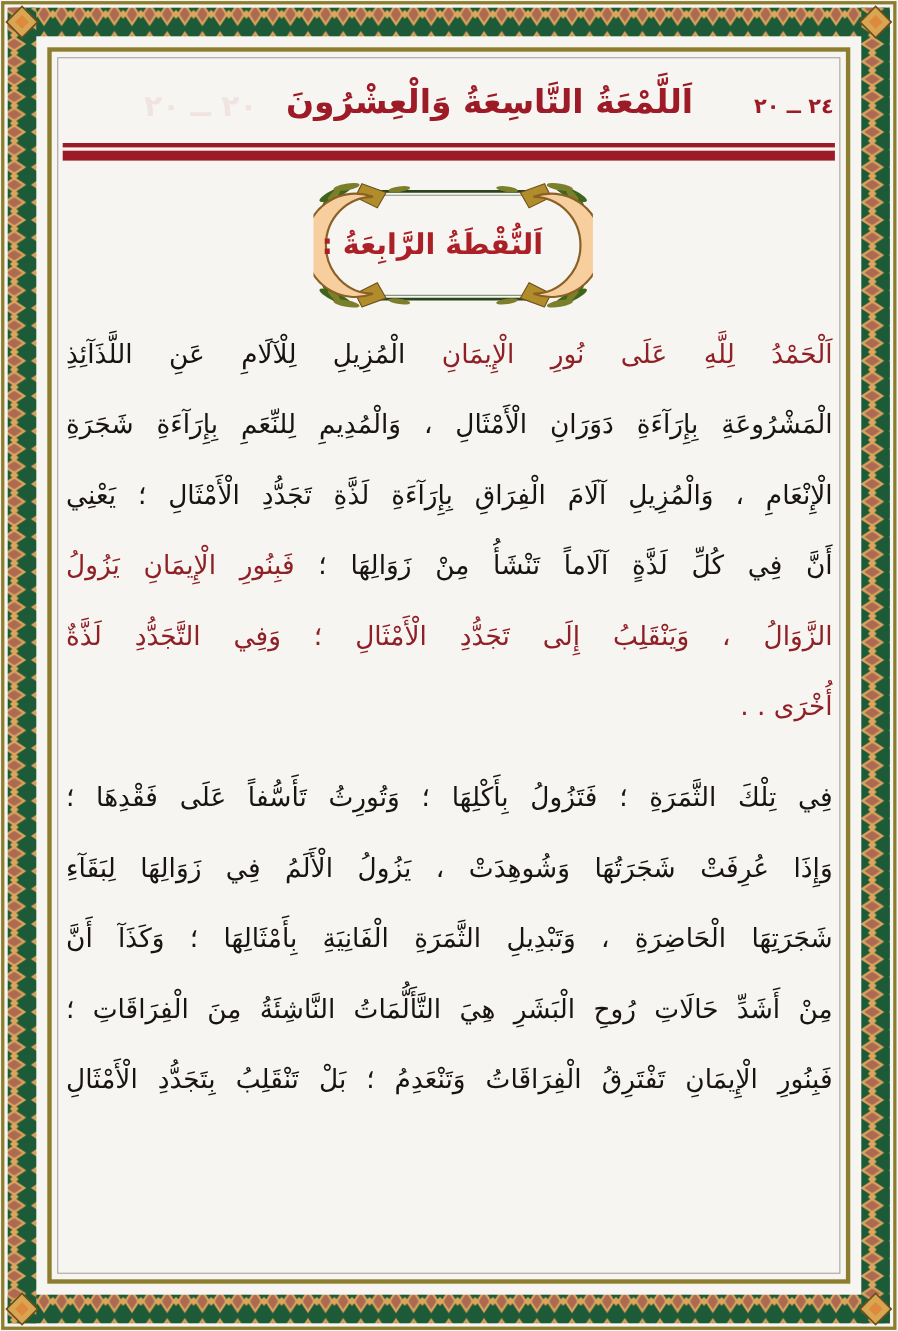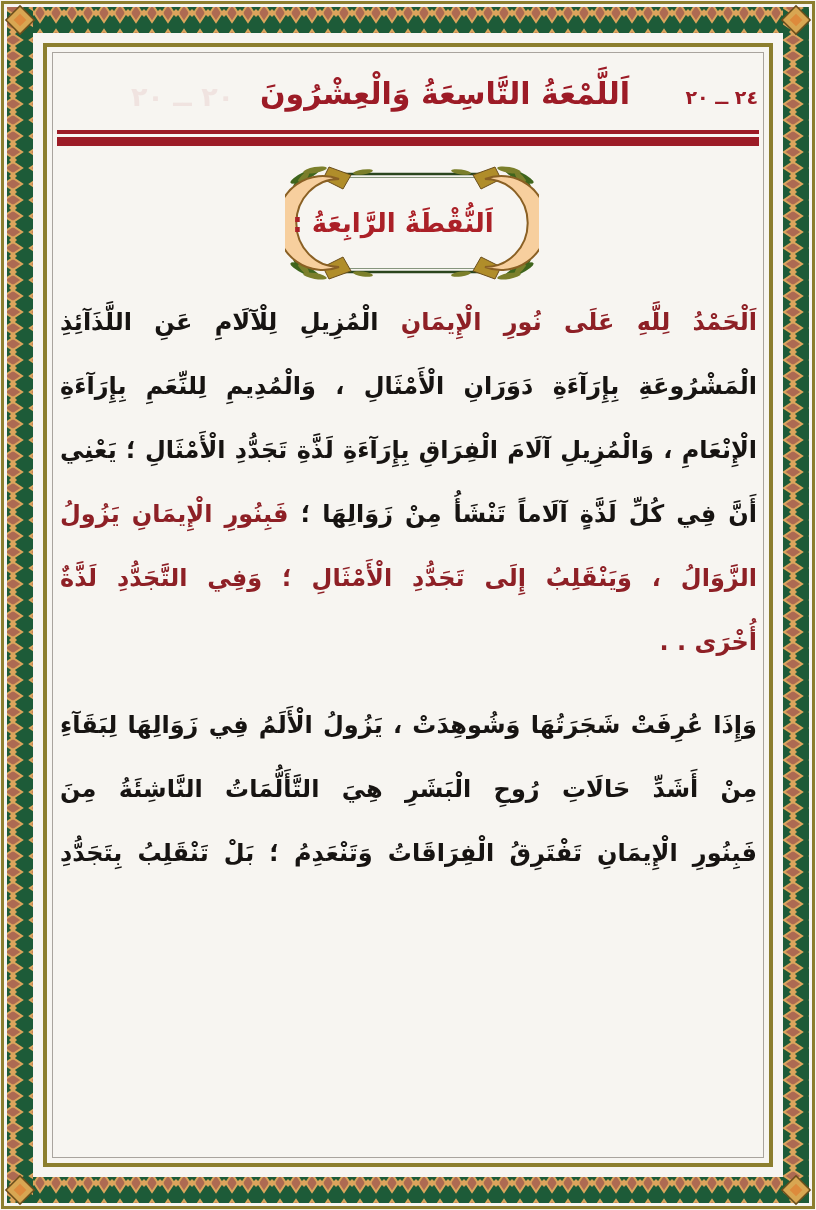"اَلْحَمْدُ لِلَّهِ عَلَى نُورِ" .body-text { font-weight: bold -> normal }
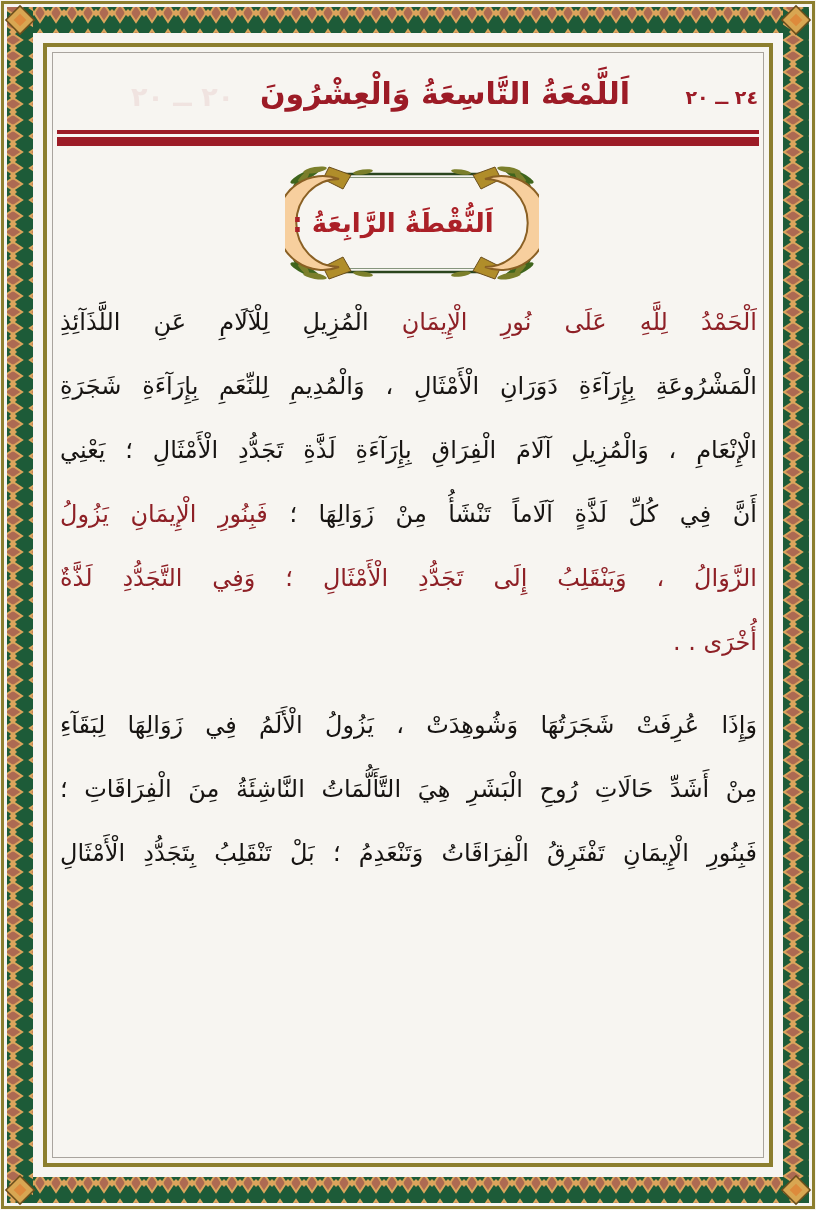"فِي تِلْكَ الثَّمَرَةِ ؛ فَتَزُولُ" div.line { html: none -> <div><span>فِي تِلْكَ الثَّمَرَةِ ؛ فَتَزُولُ بِأَكْلِهَا ؛ وَتُورِثُ تَأَسُّفاً عَلَى فَقْدِهَا ؛</span> </div> }
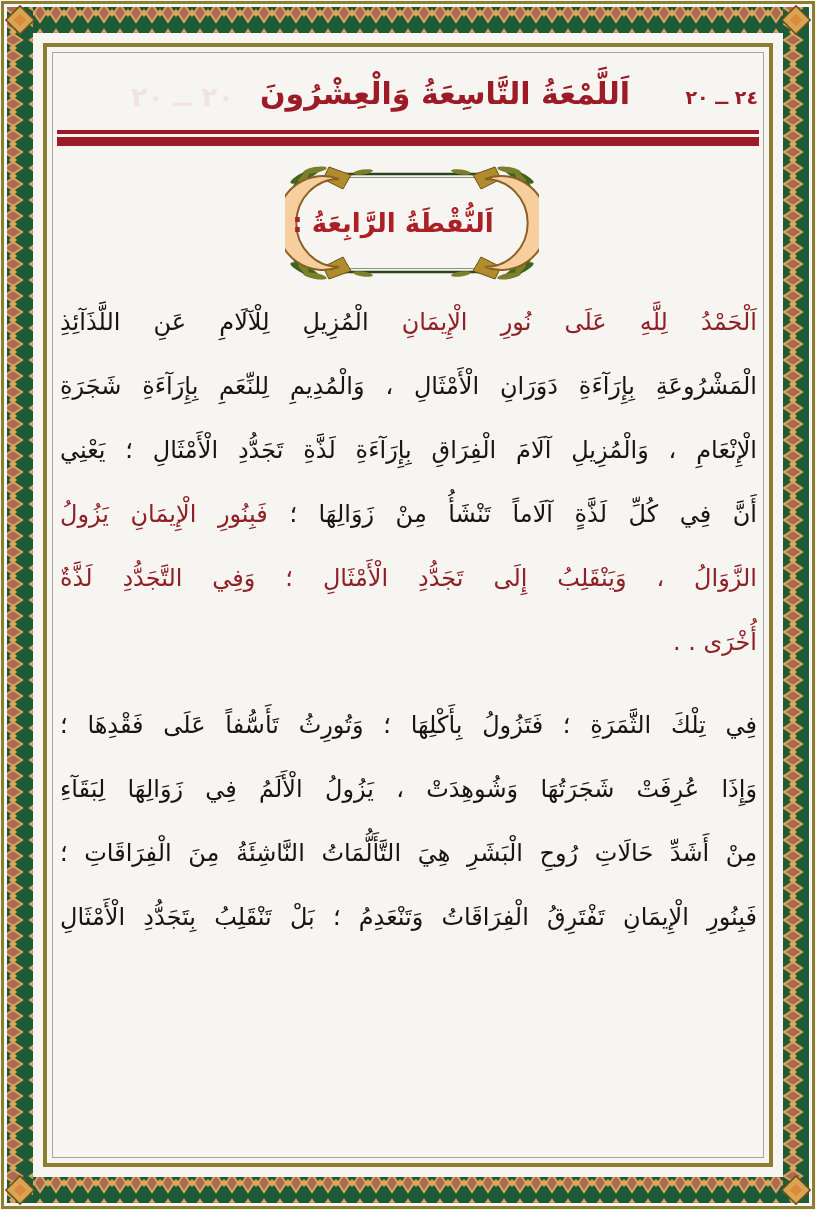"شَجَرَتِهَا الْحَاضِرَةِ ، وَتَبْدِيلِ" div.line { html: none -> <div><span>شَجَرَتِهَا الْحَاضِرَةِ ، وَتَبْدِيلِ الثَّمَرَةِ الْفَانِيَةِ بِأَمْثَالِهَا ؛ وَكَذَآ أَنَّ</span> </div> }
